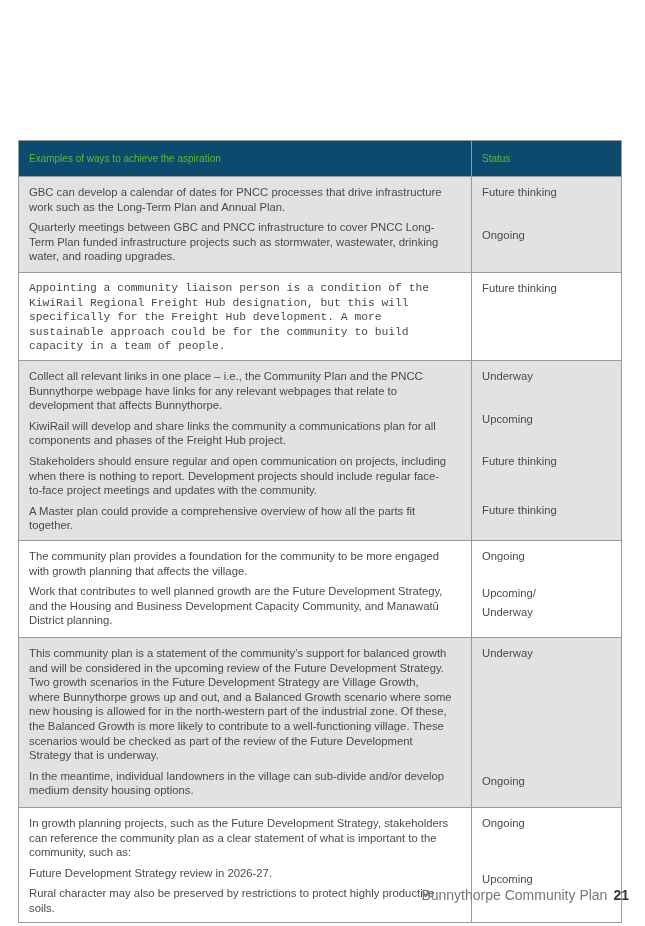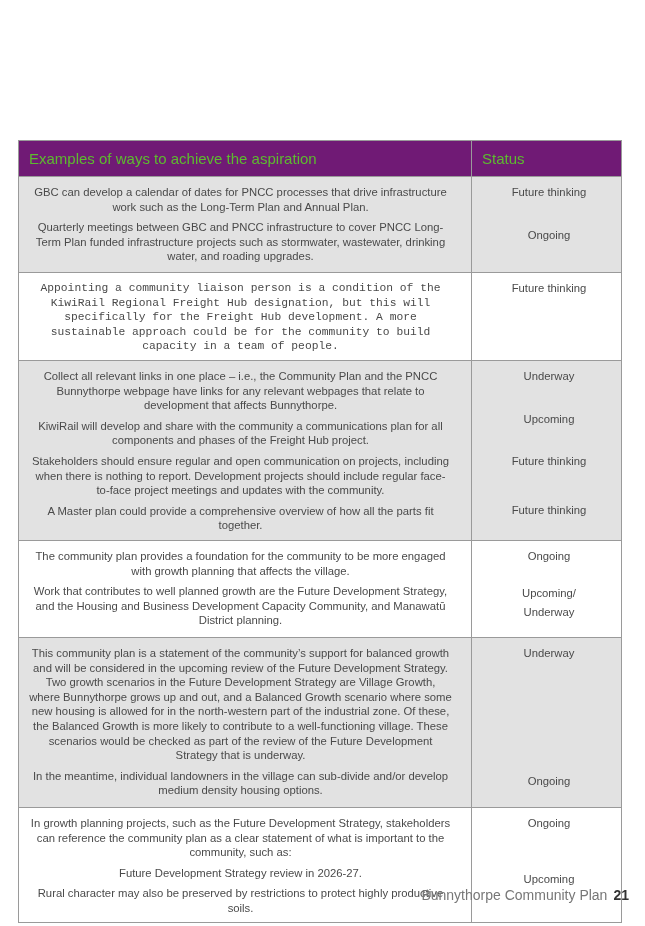"Examples of ways to achieve" .tbl th { background: #701a75 -> #0c4a6e; font-size: 15px -> 10px }
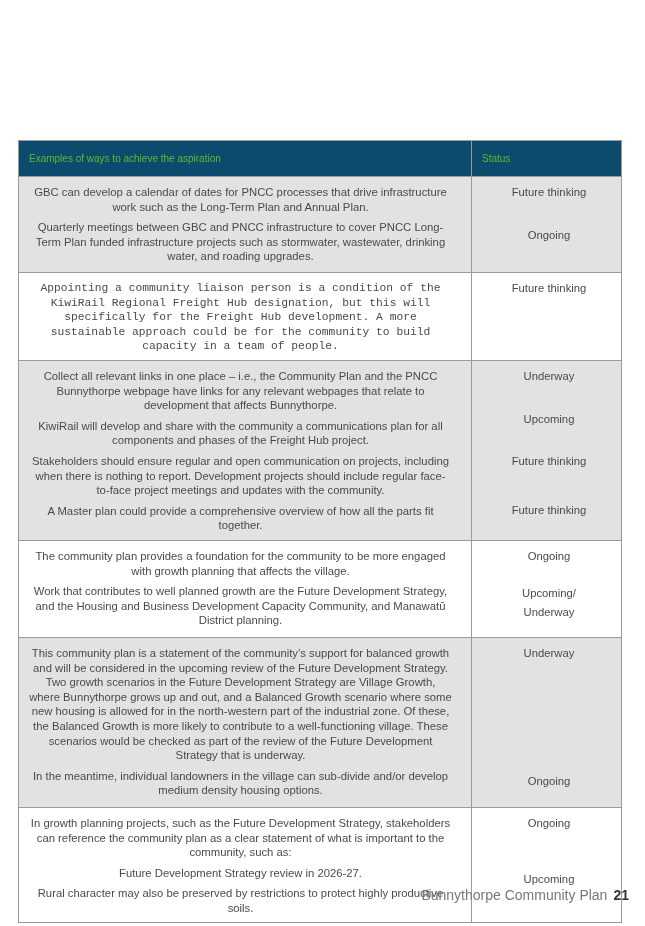"GBC can develop a calendar" .tbl td { text-align: center -> none }
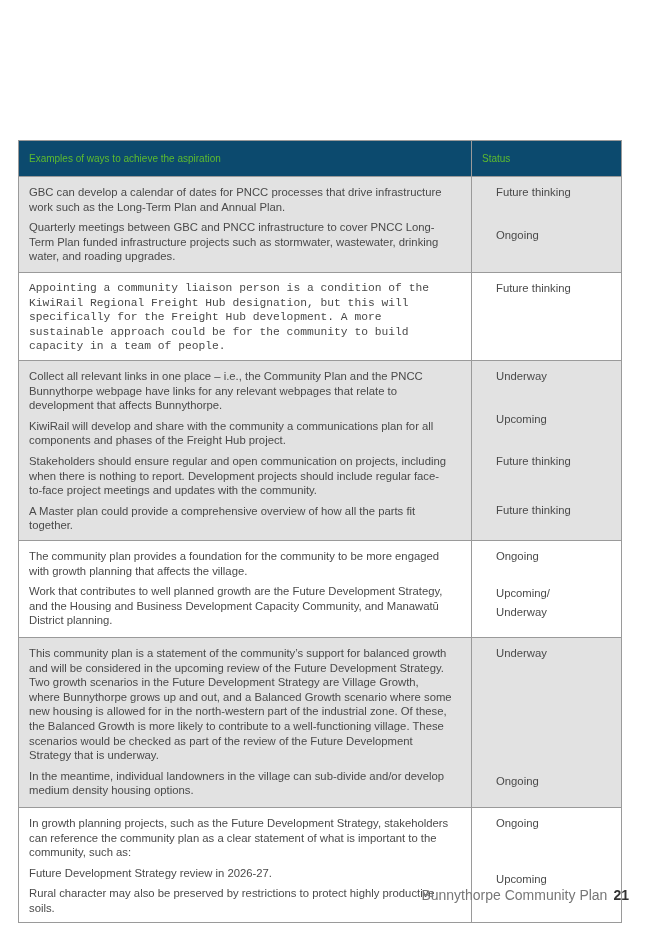"Future thinking" .s { margin-left: 14px -> none }
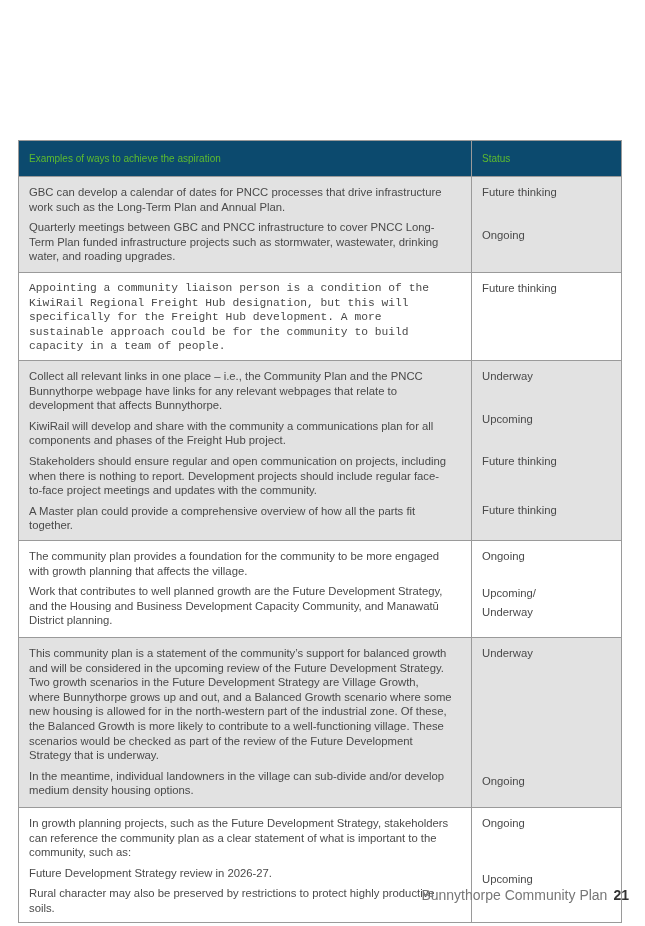"KiwiRail will develop and share" p.p { text: with -> links }
